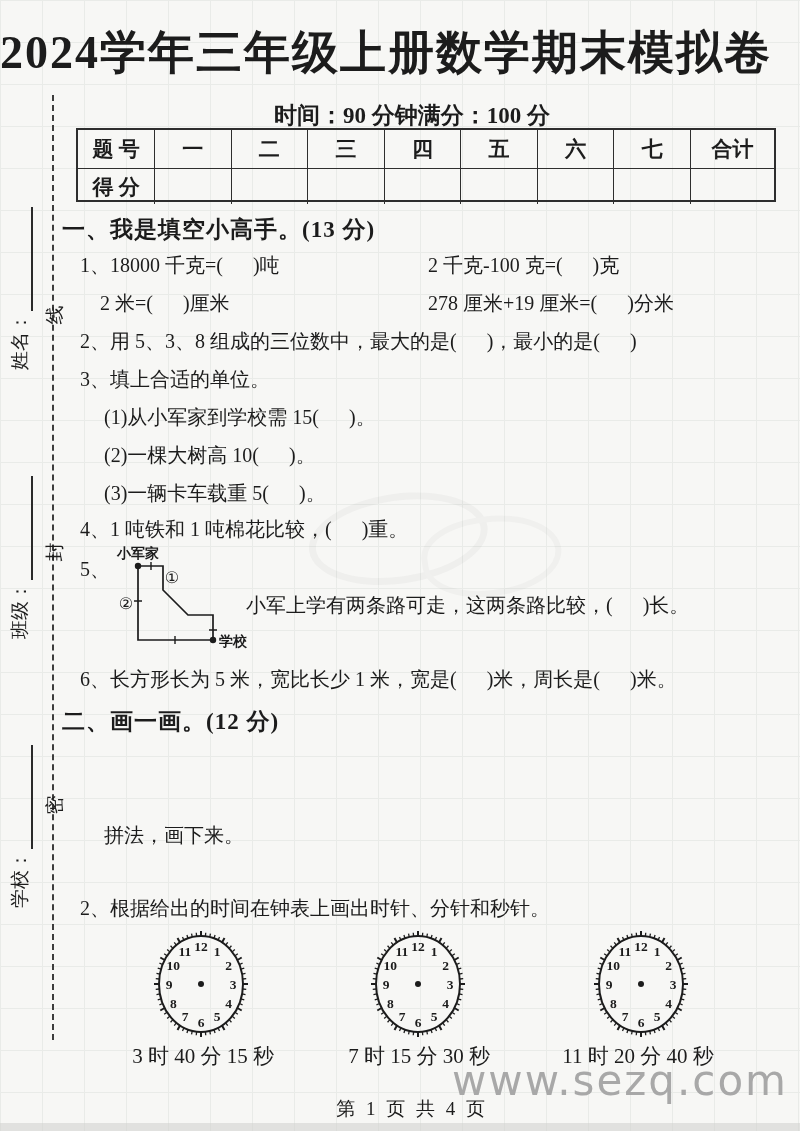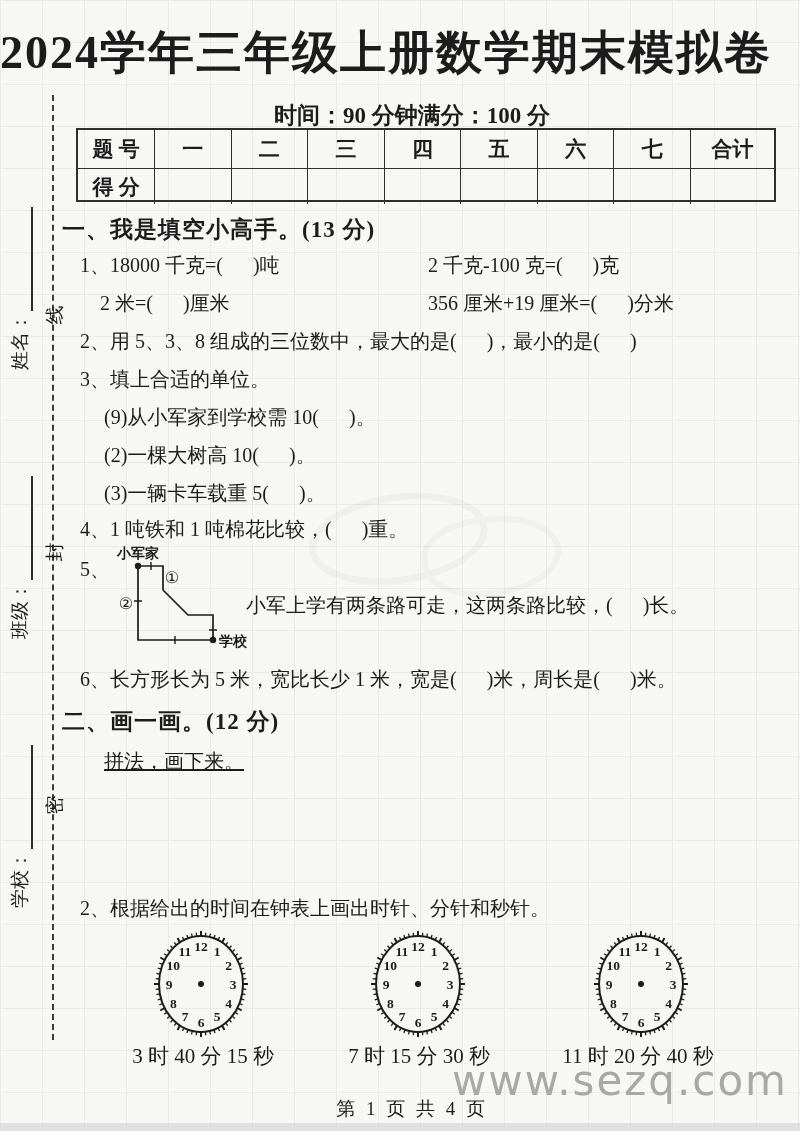"356 厘米+19 厘米=( )分米" div.abs { text: 356 -> 278 }
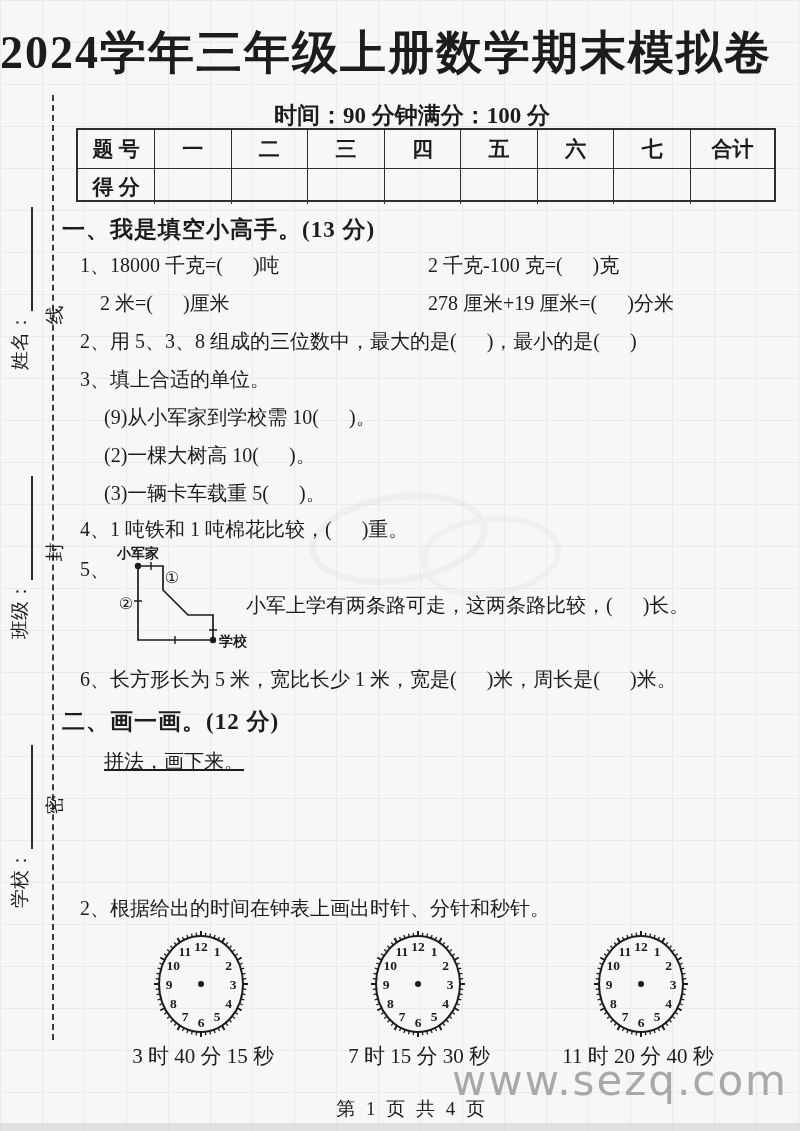"(9)从小军家到学校需 10( )。" div.abs { text: 9)从小军家到学校需 10 -> 1)从小军家到学校需 15 }
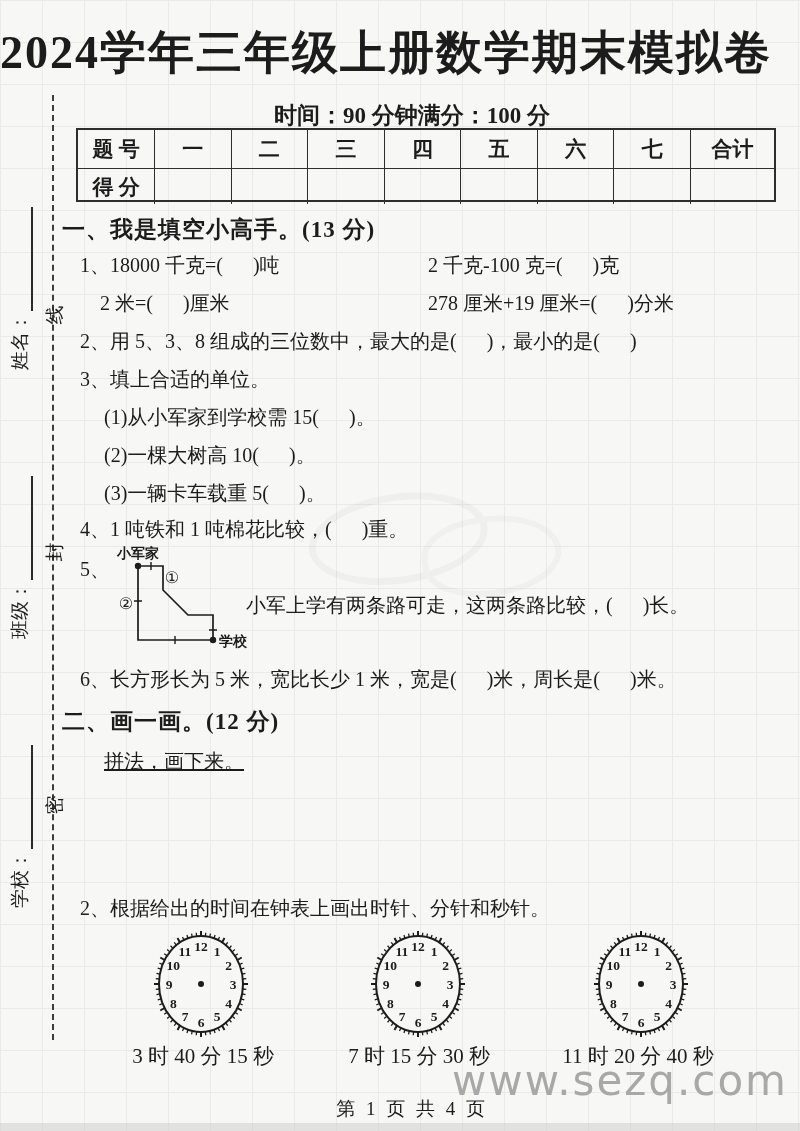"拼法，画下来。" .s2q1b { text-decoration: underline -> none; top: 748px -> 822px }
